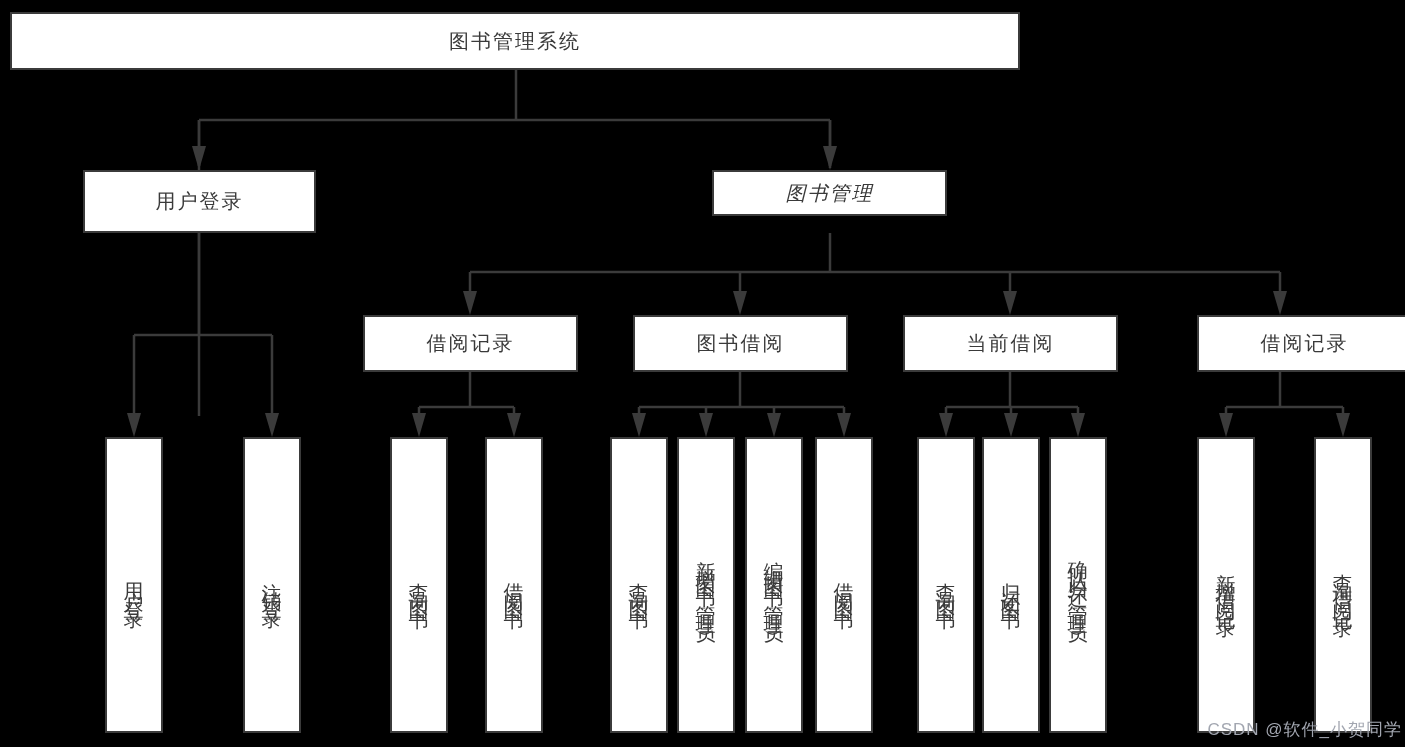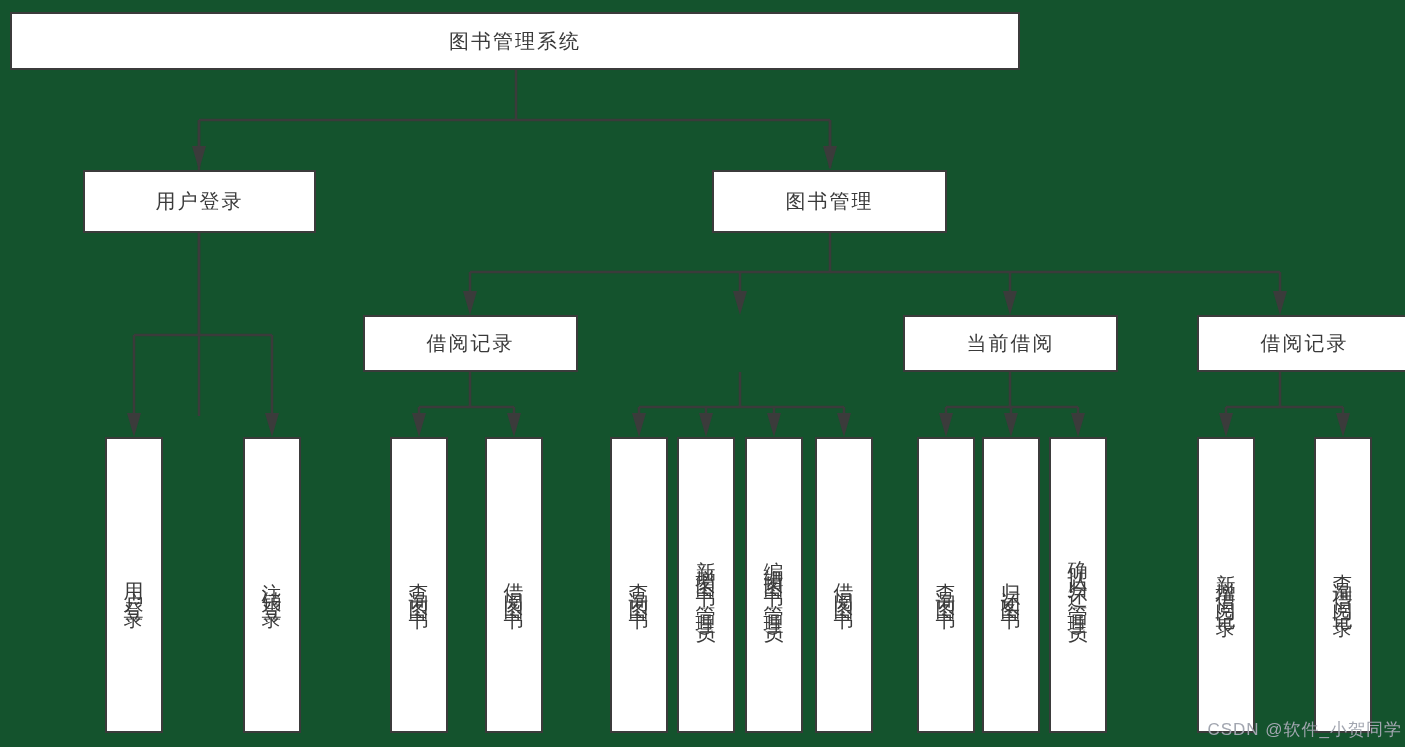"图书管理系统" .canvas { background: #14532d -> #000000 }
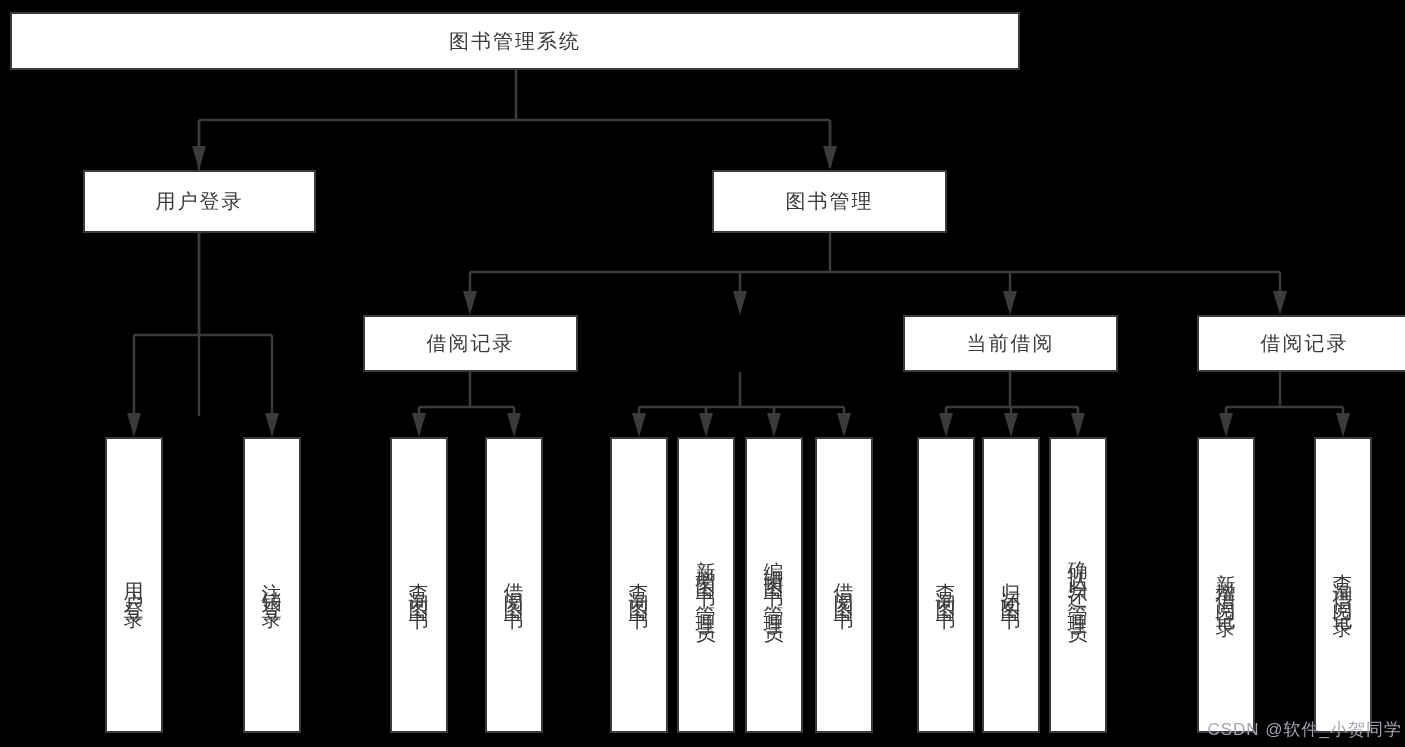"图书管理" .n-mgmt { font-style: none -> italic; height: 63px -> 46px }
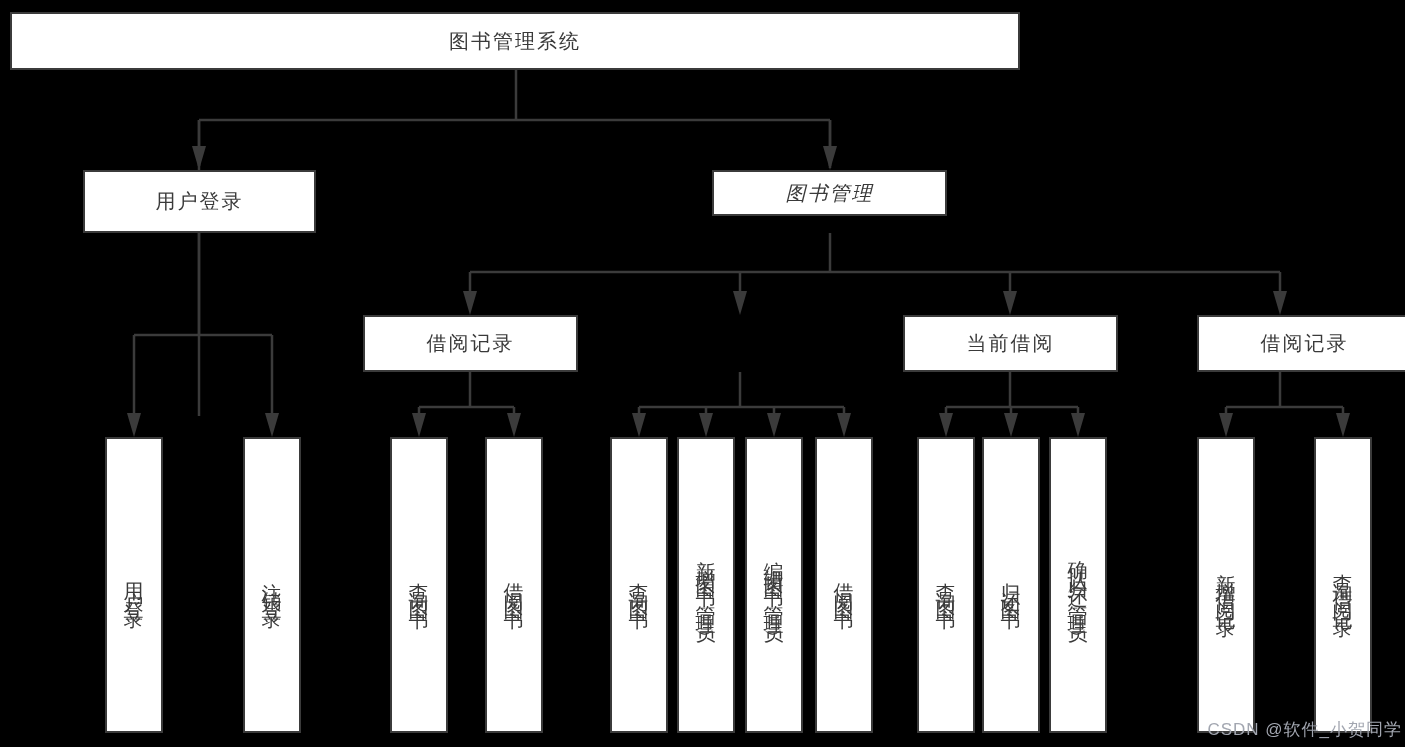"图书借阅" div.box { html: none -> <div>图书借阅</div> }
